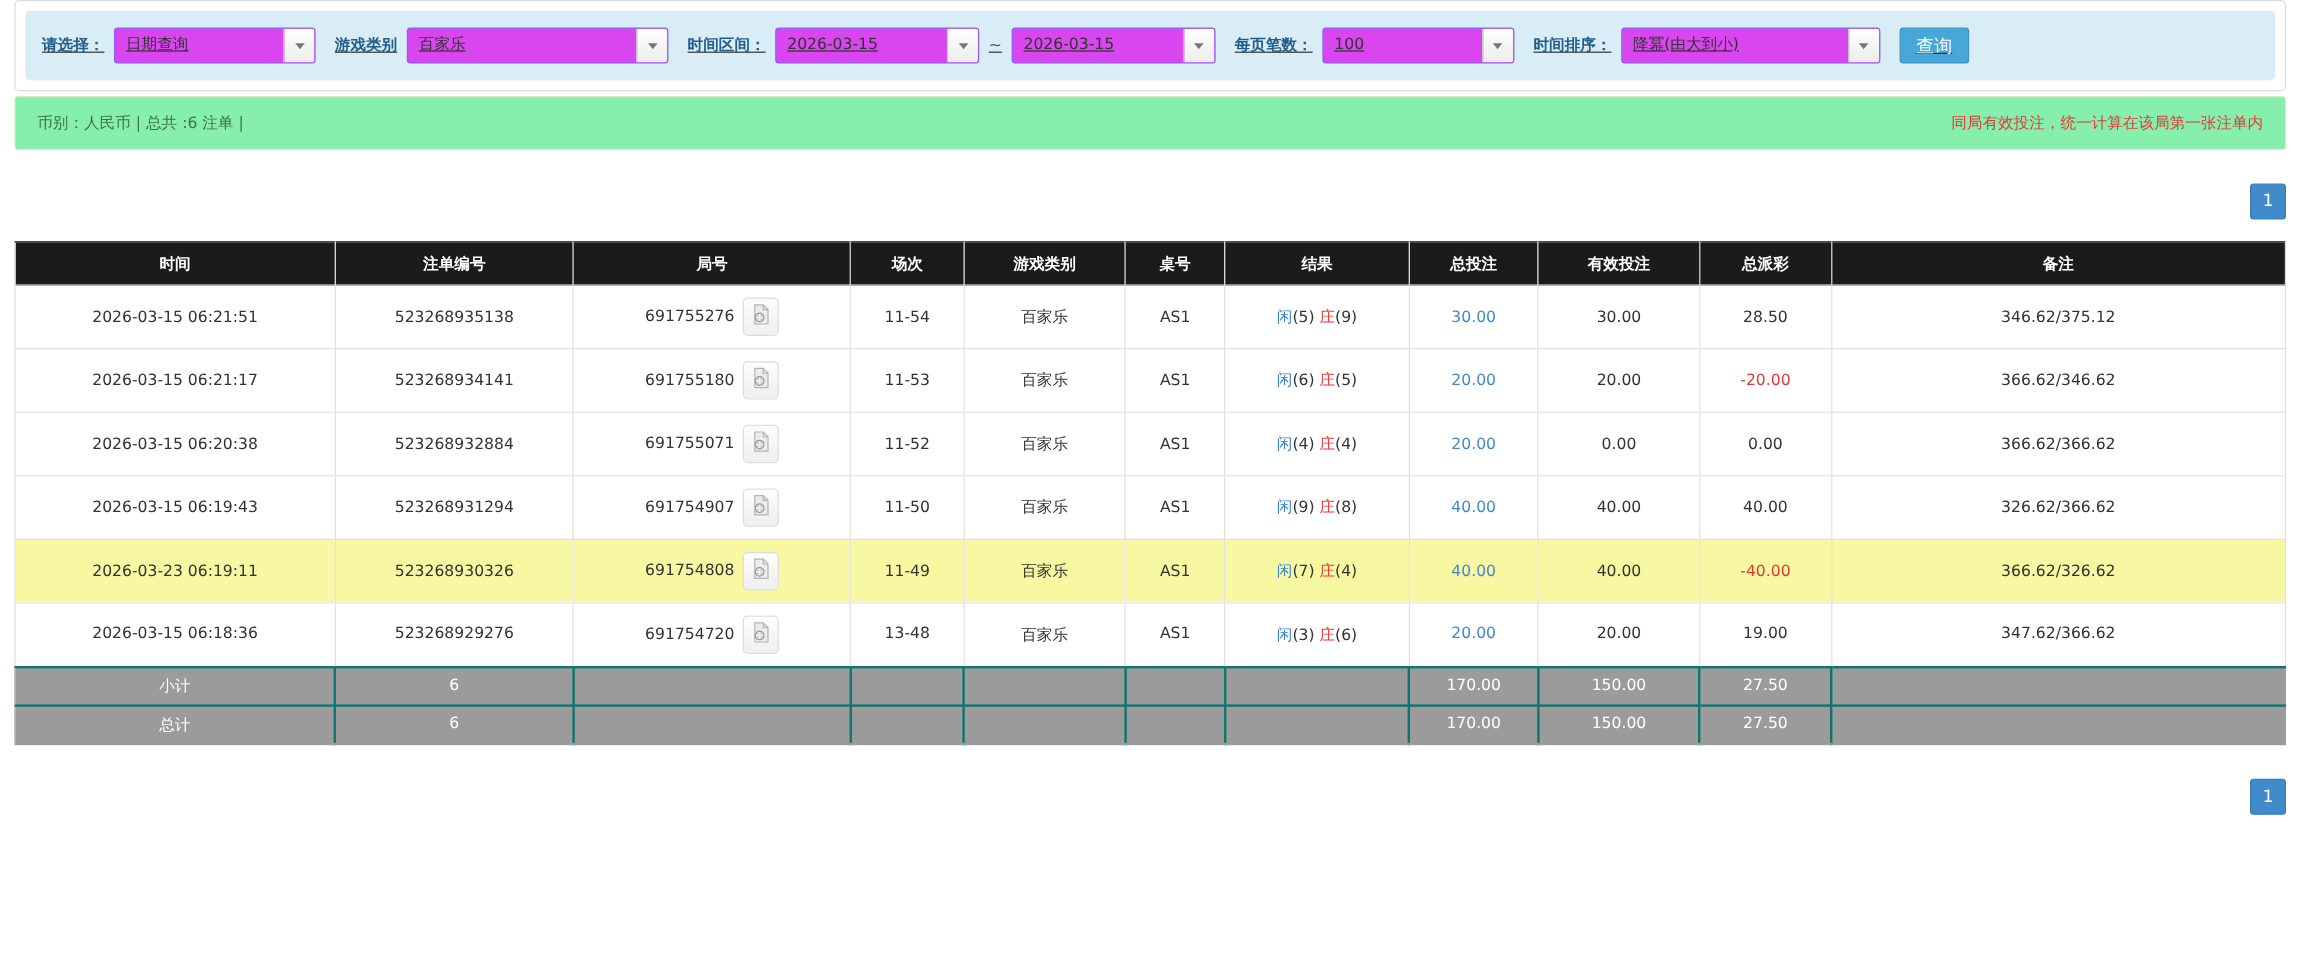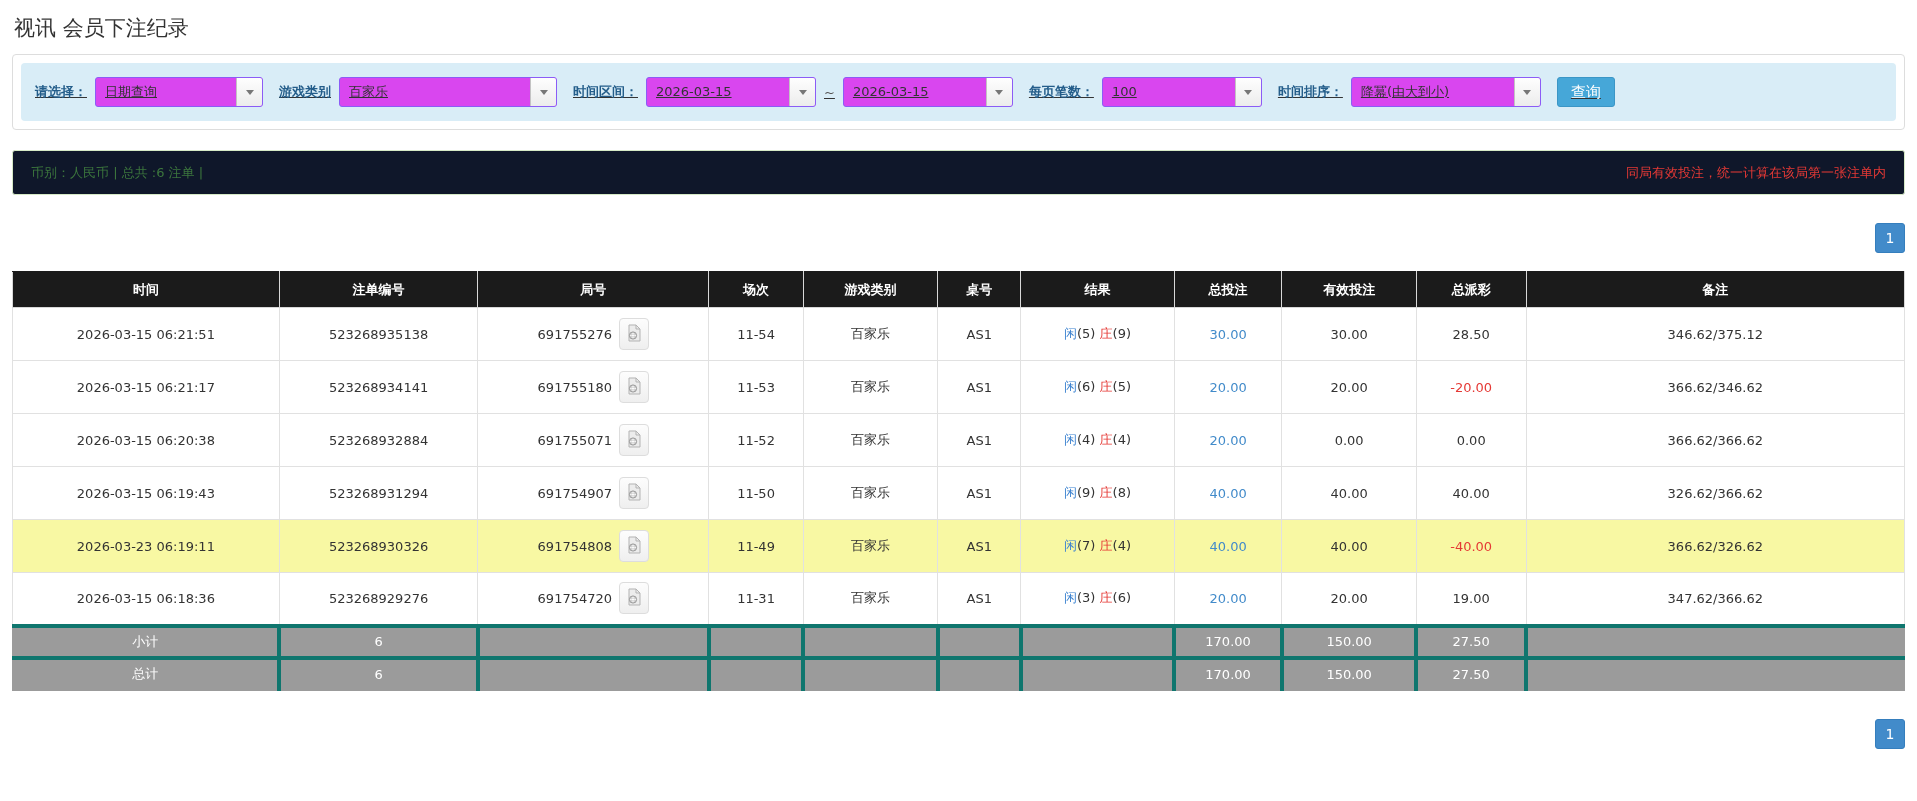"视讯 会员下注纪录" h1.page-title { html: <h1>视讯 会员下注纪录</h1> -> none }
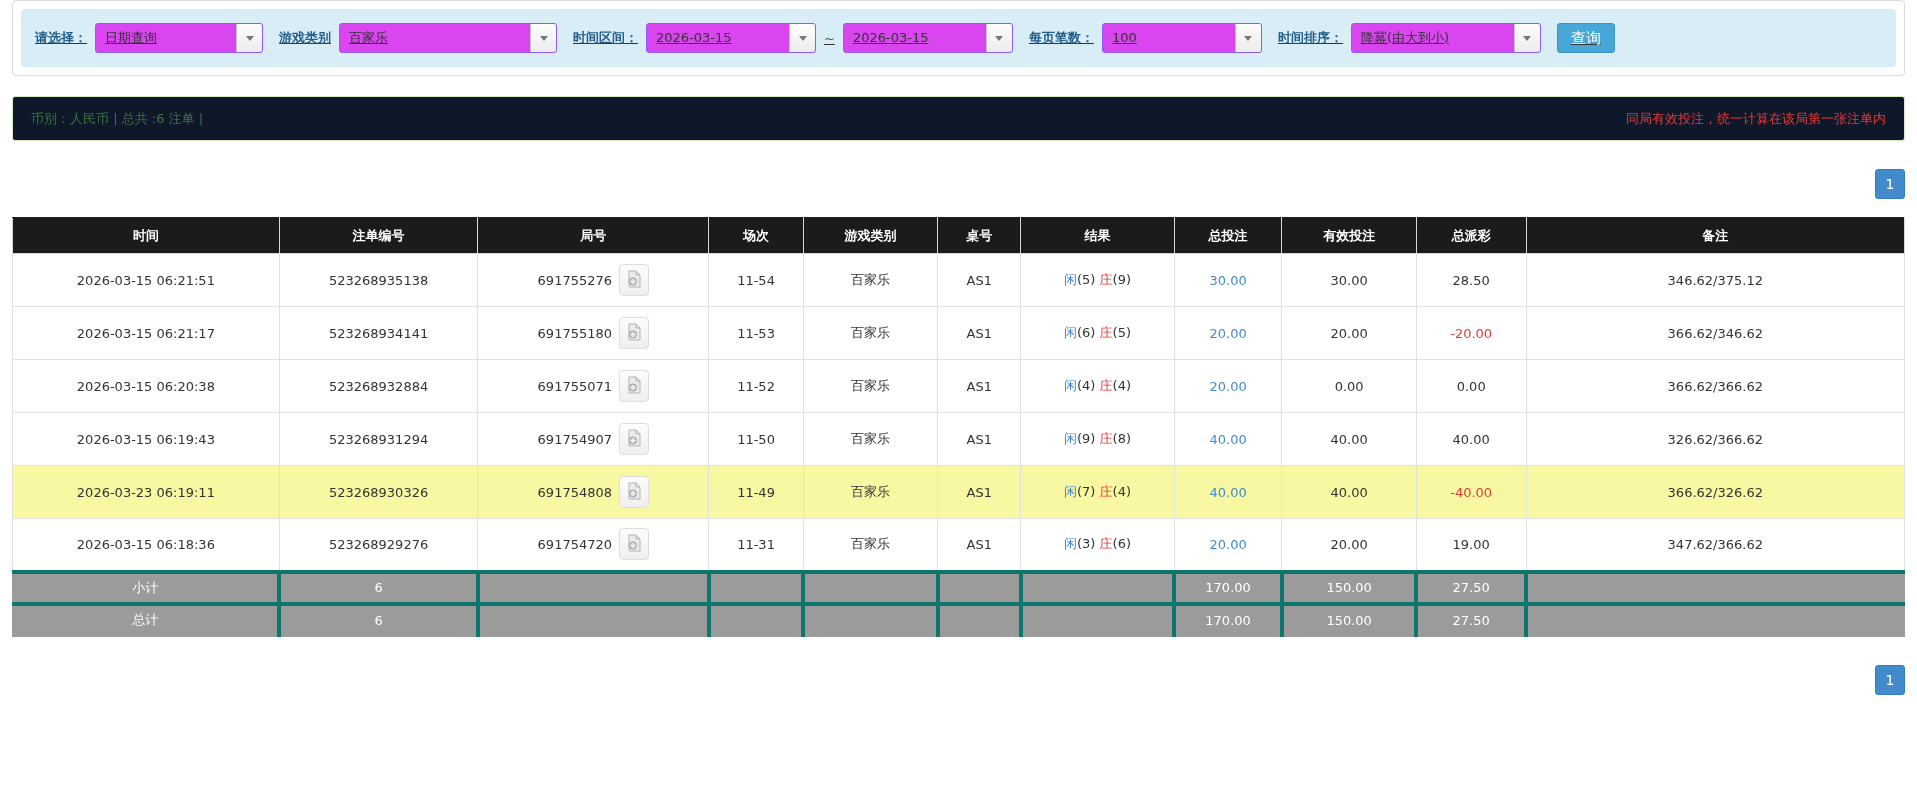"降冪(由大到小)" .w-sort { width: 190px -> 216px }
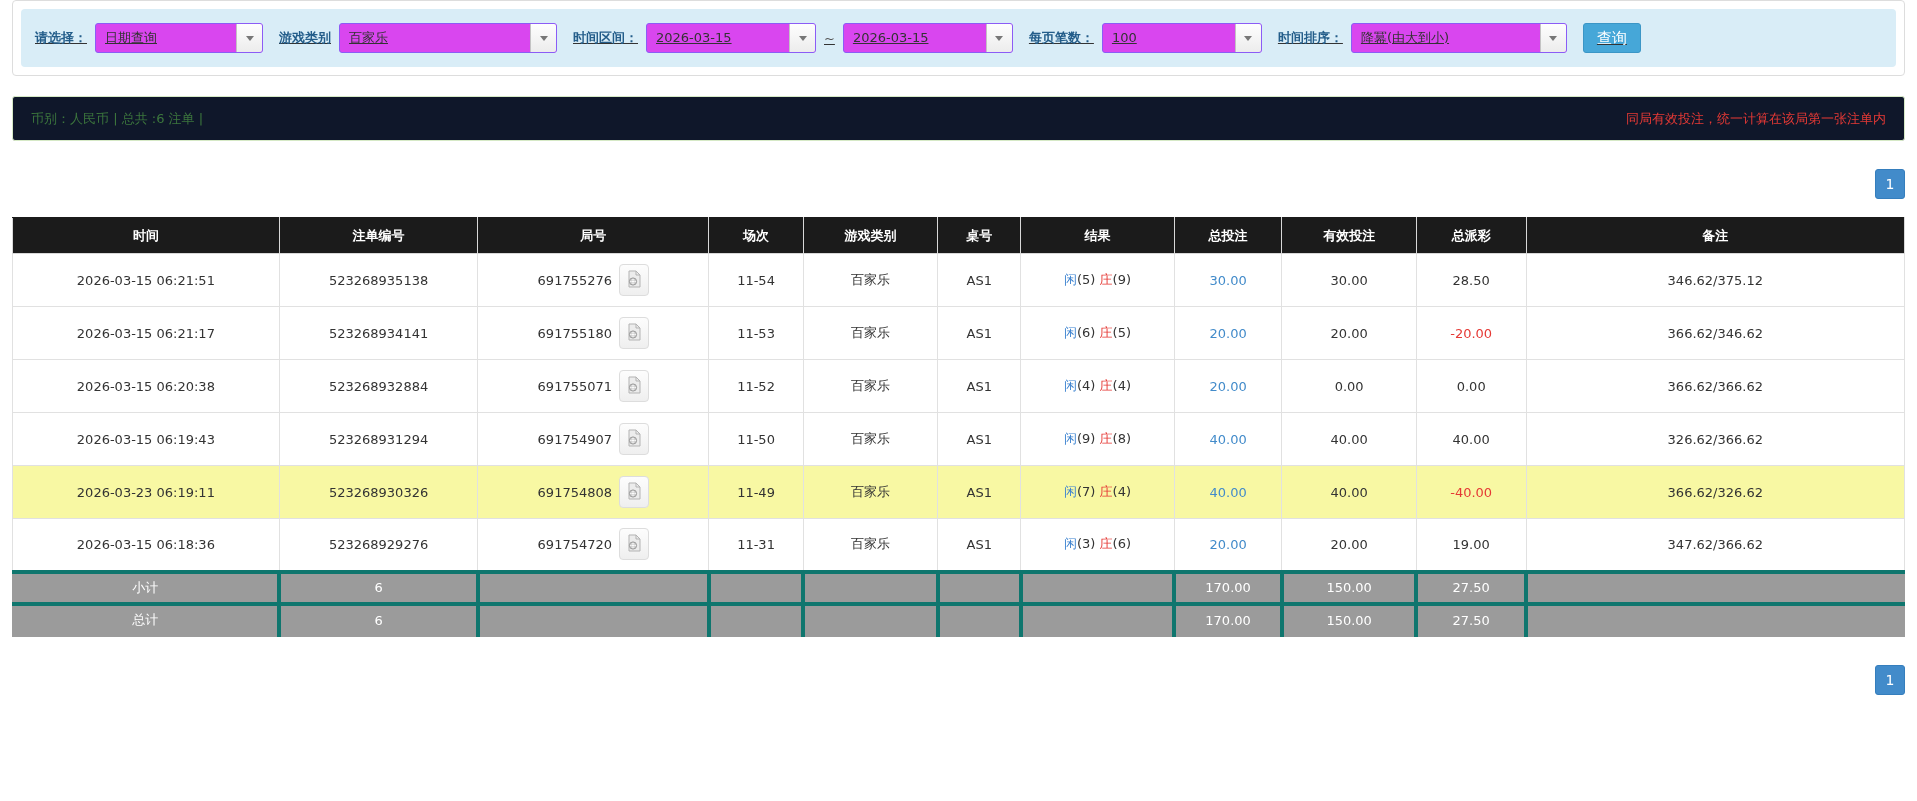"币别：人民币 | 总共 :6 注单" .summary-bar { background: #0f172a -> #86efac; margin-top: 20px -> 4px }
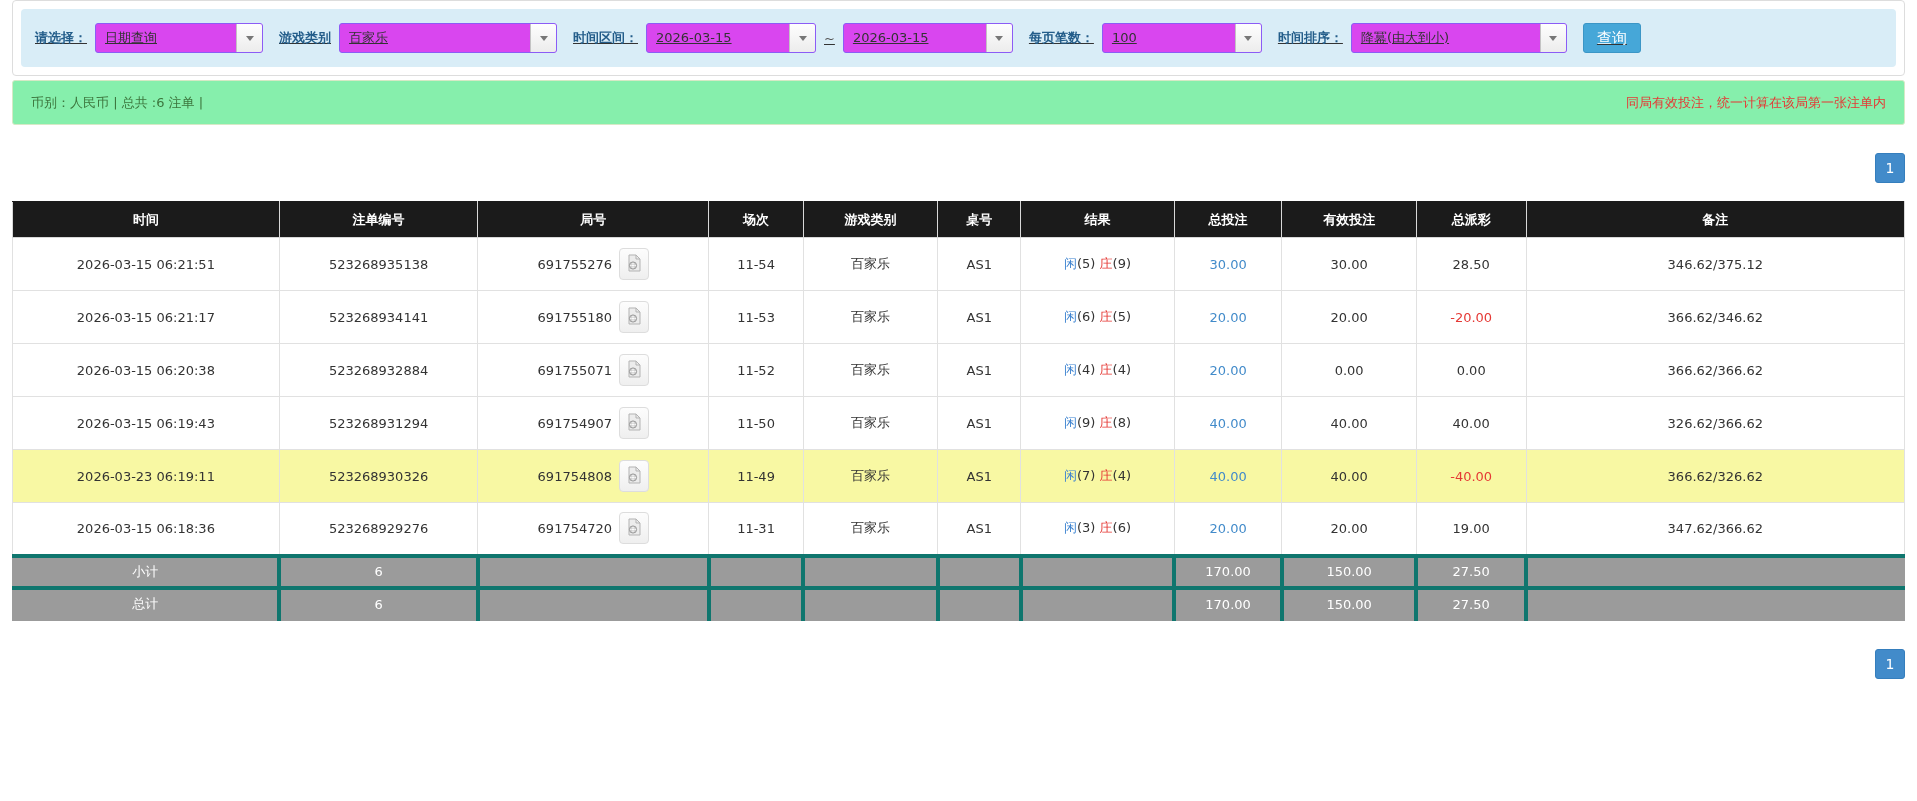"11-31" td { text: 11-31 -> 13-48 }
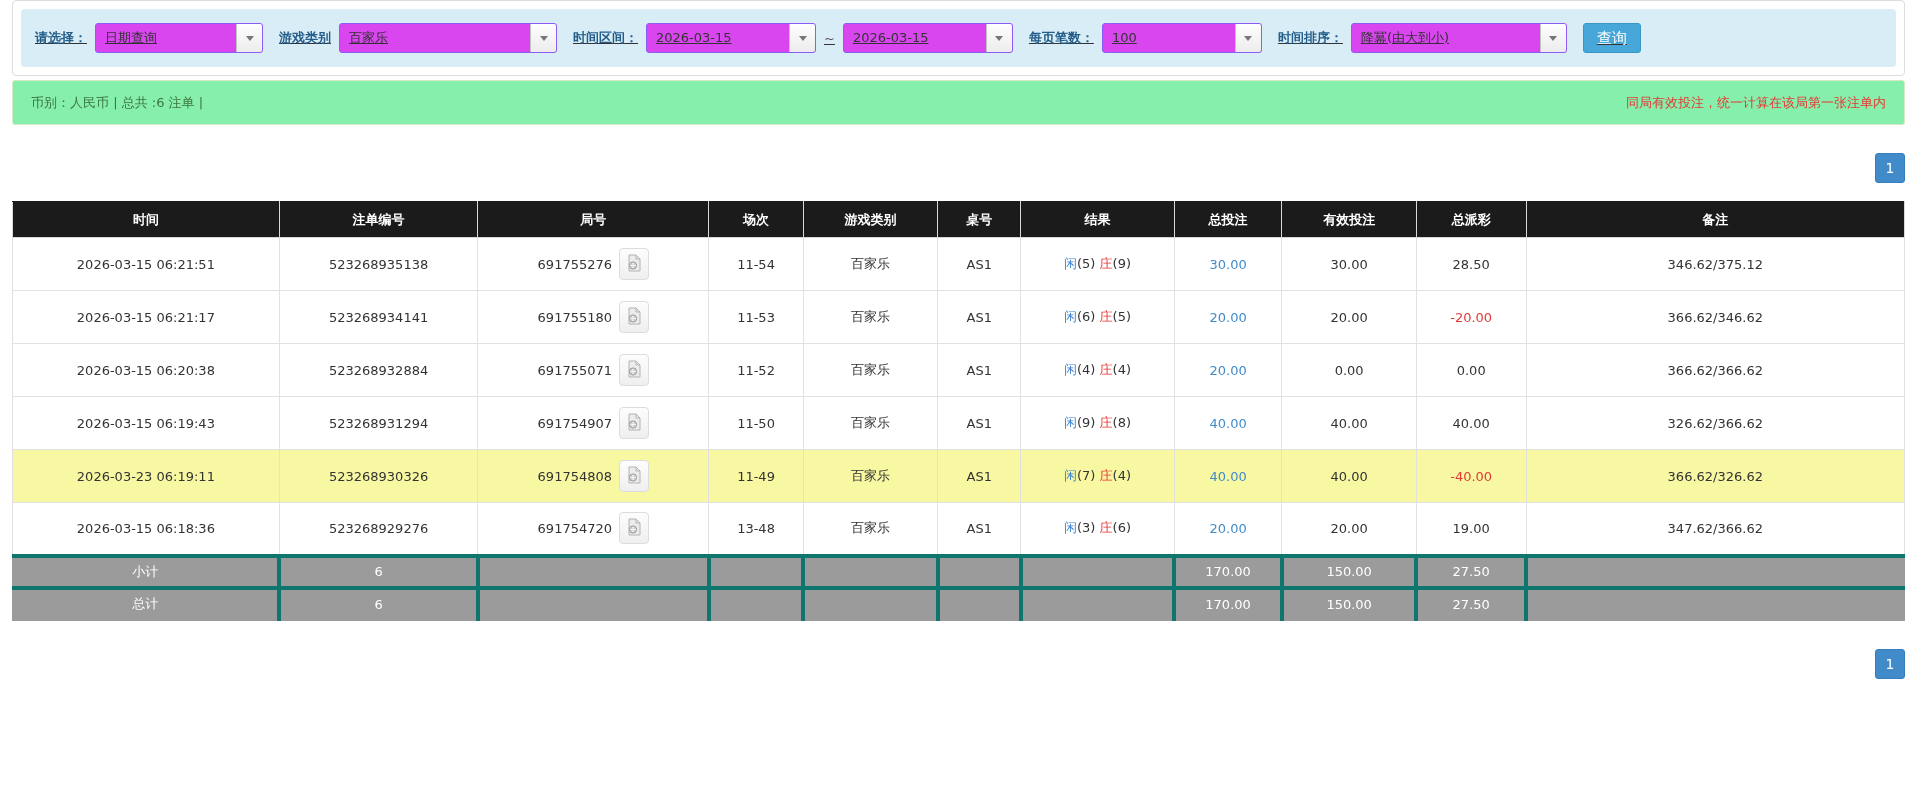"小计" table.records tfoot td { border: 4px solid #0f766e -> 2px solid #0f766e }
